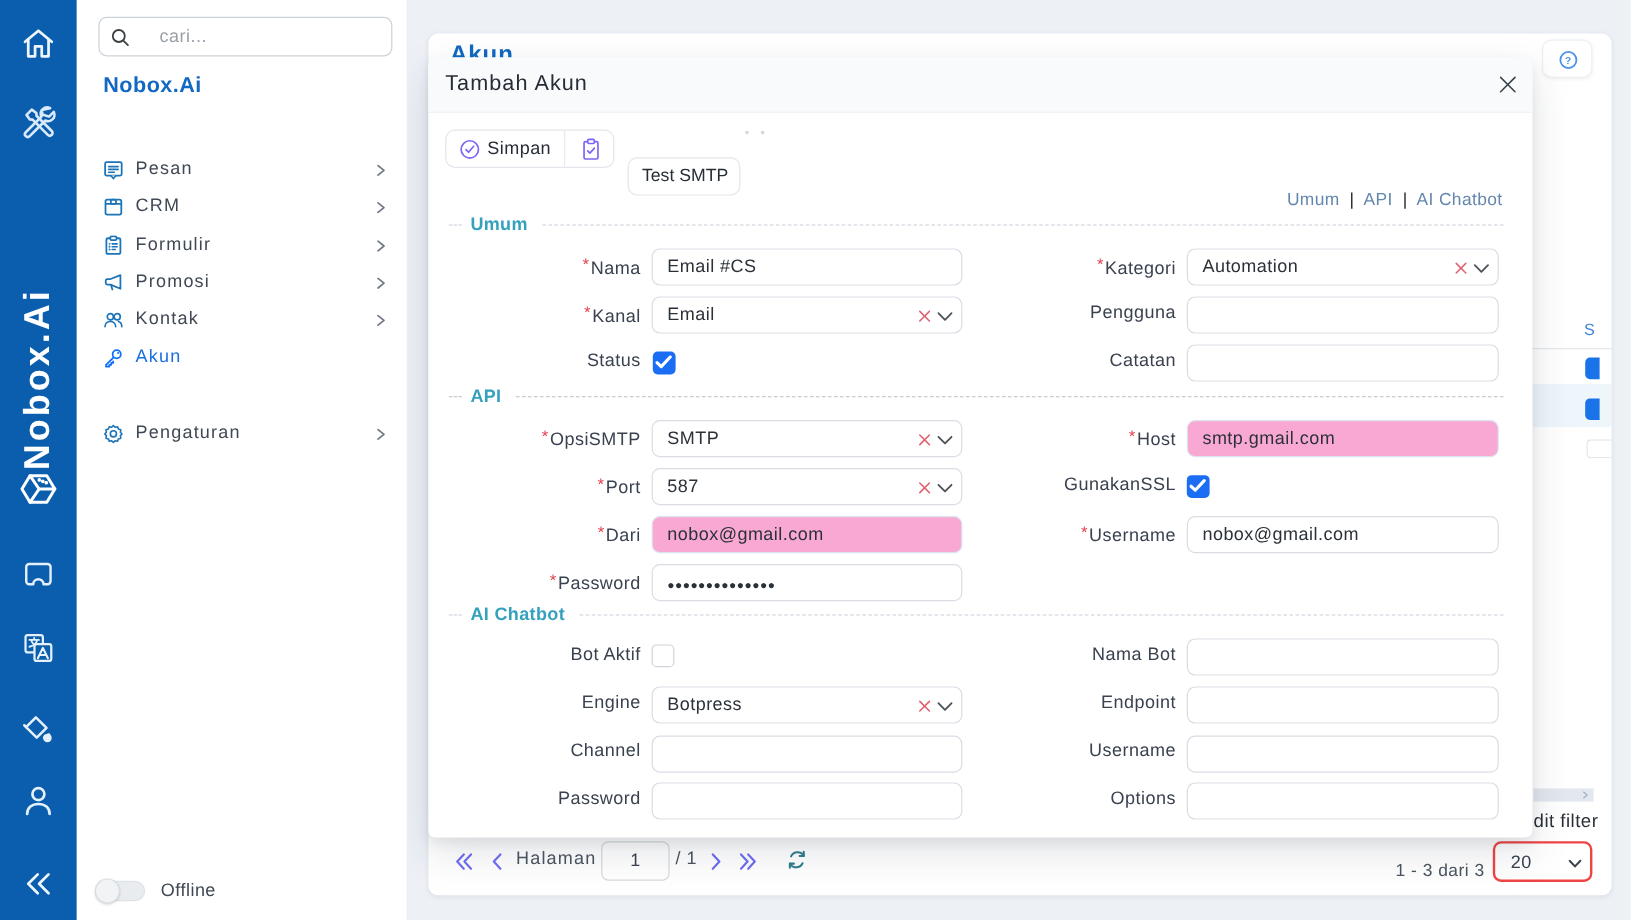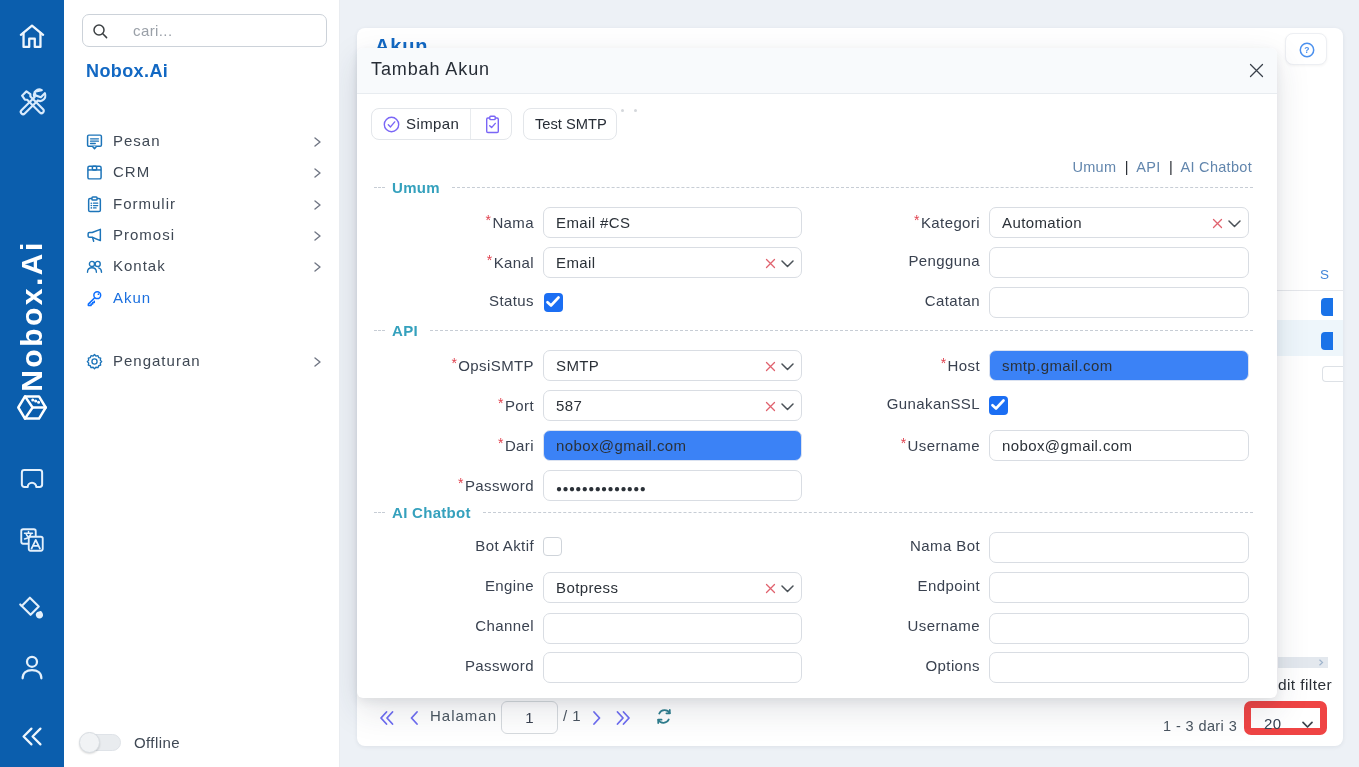"Test SMTP" #btn-test { margin-top: none -> 23px }
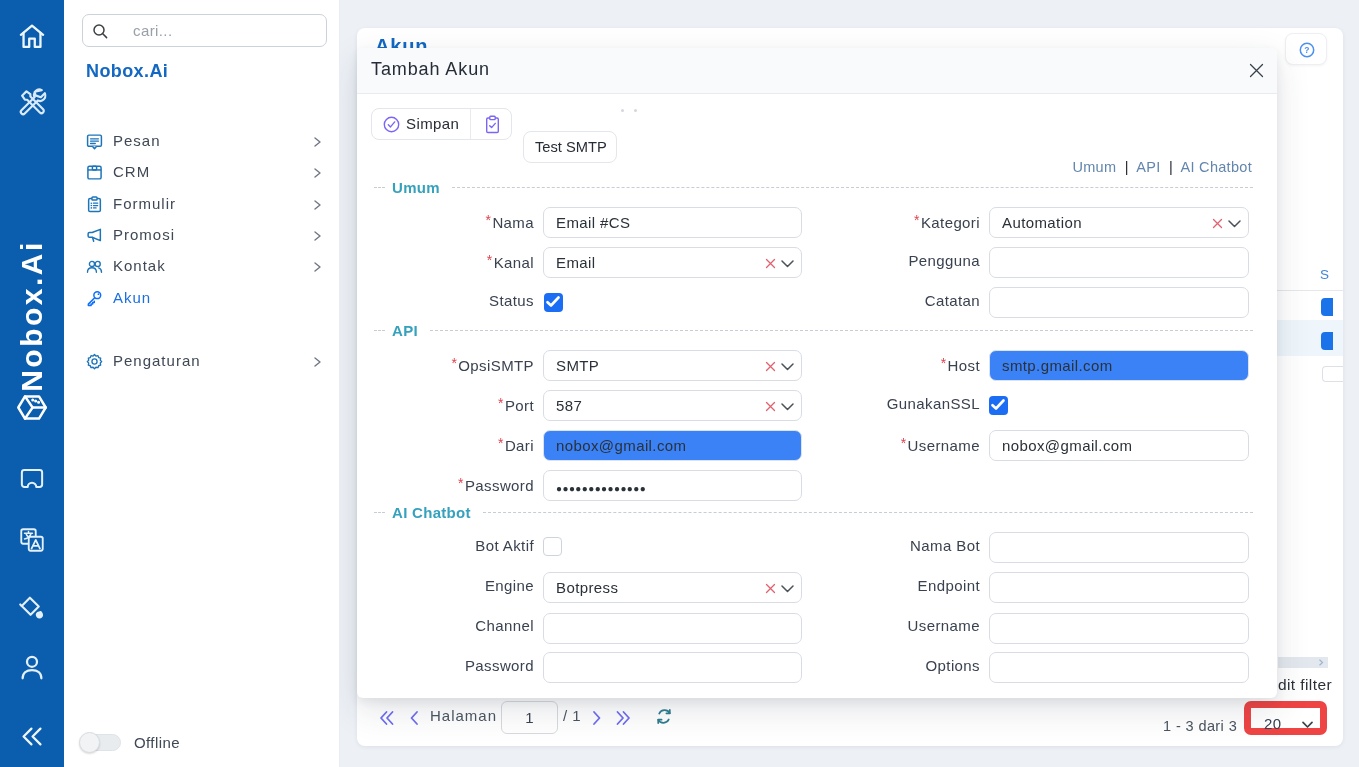"smtp.gmail.com" .inp.ro { background: #3b82f6 -> #f9a8d4 }
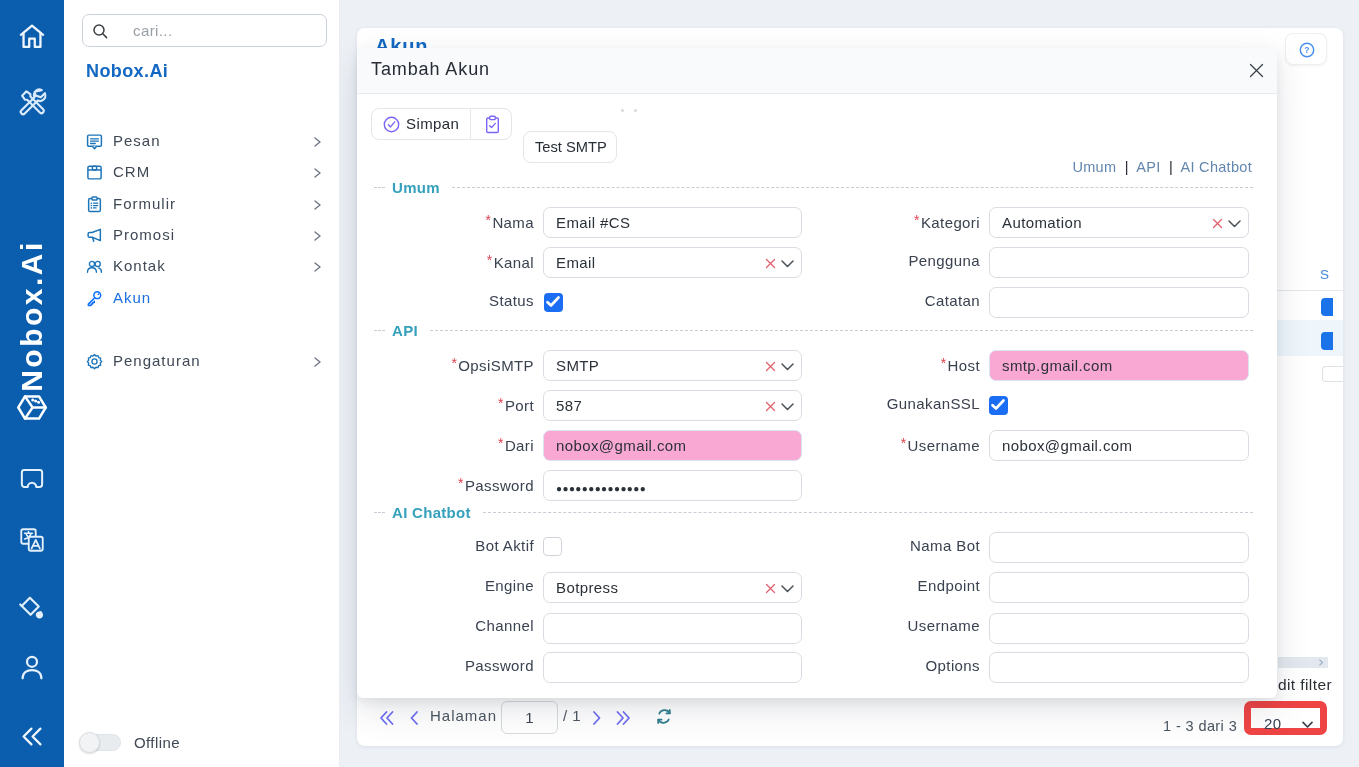"20" #pg-size { border: 7px solid #ef4444 -> 2px solid #ef4444 }
